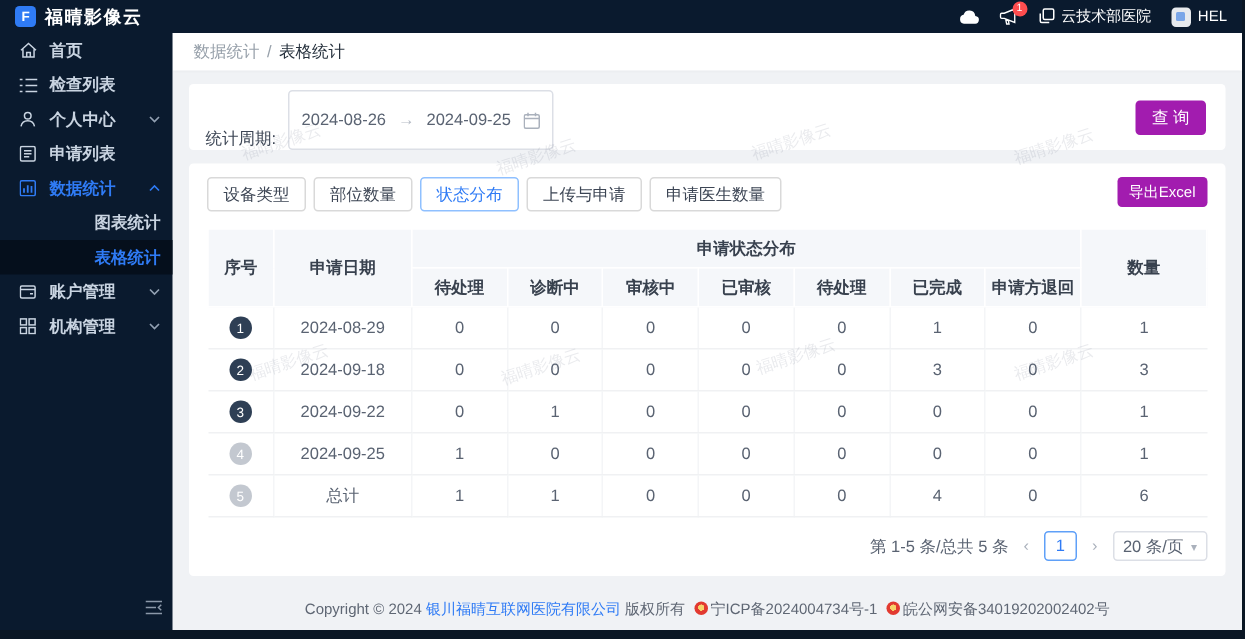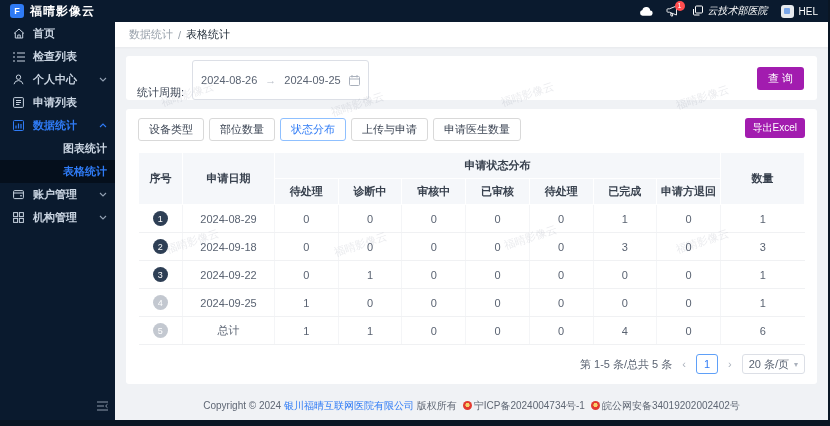"云技术部医院" .org { font-style: italic -> none }
